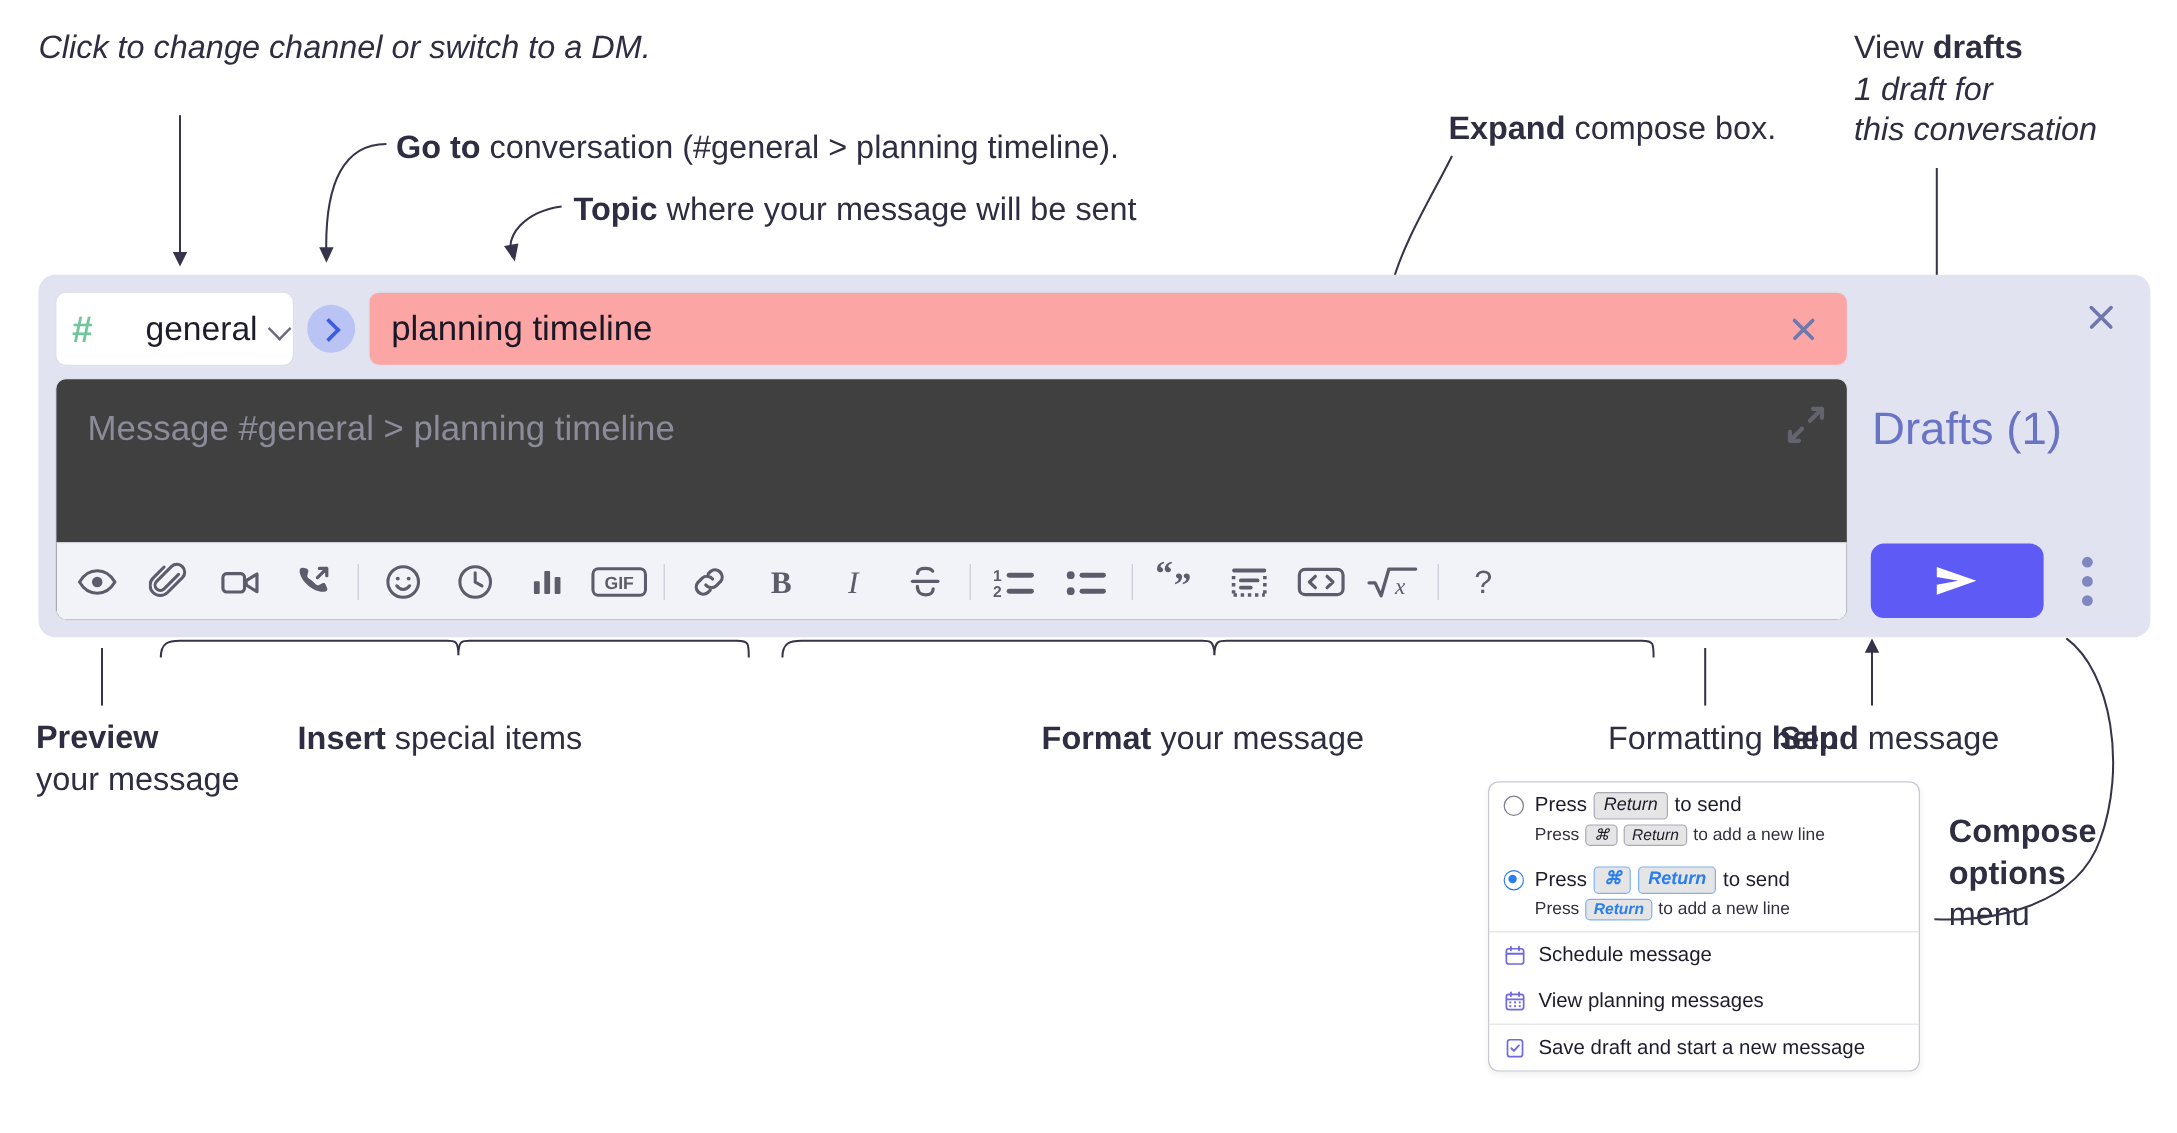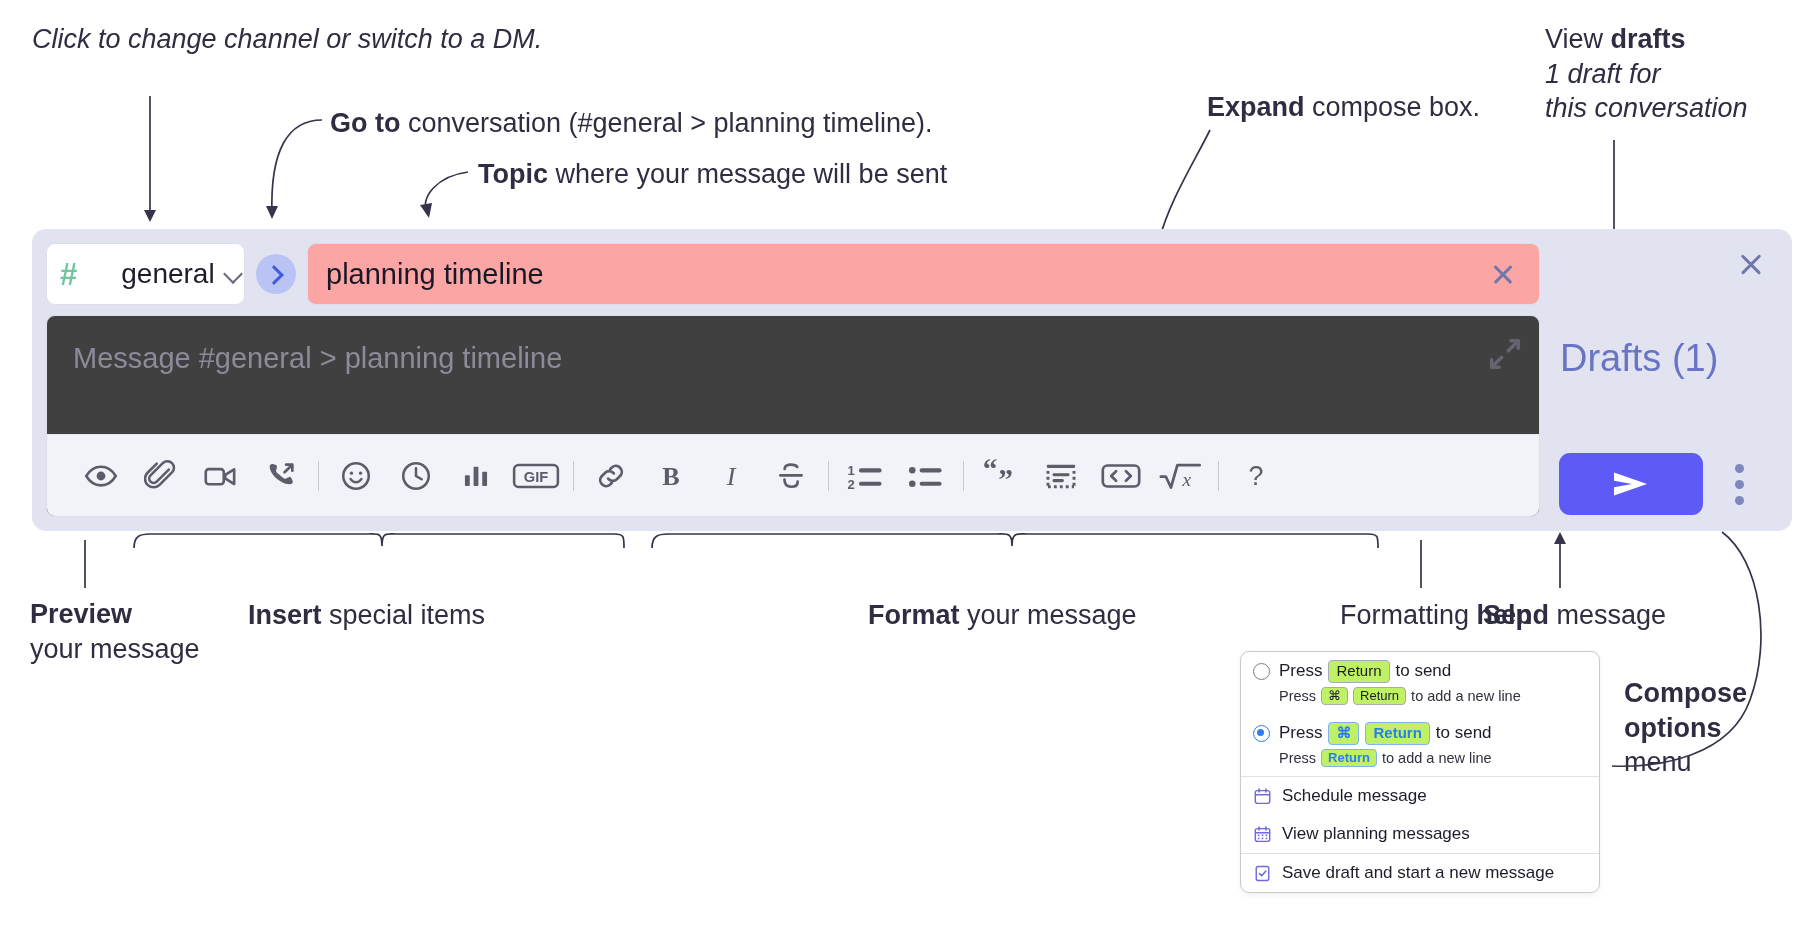"GIF" #toolbar { height: 82px -> 64px; padding-left: 28px -> 8px }
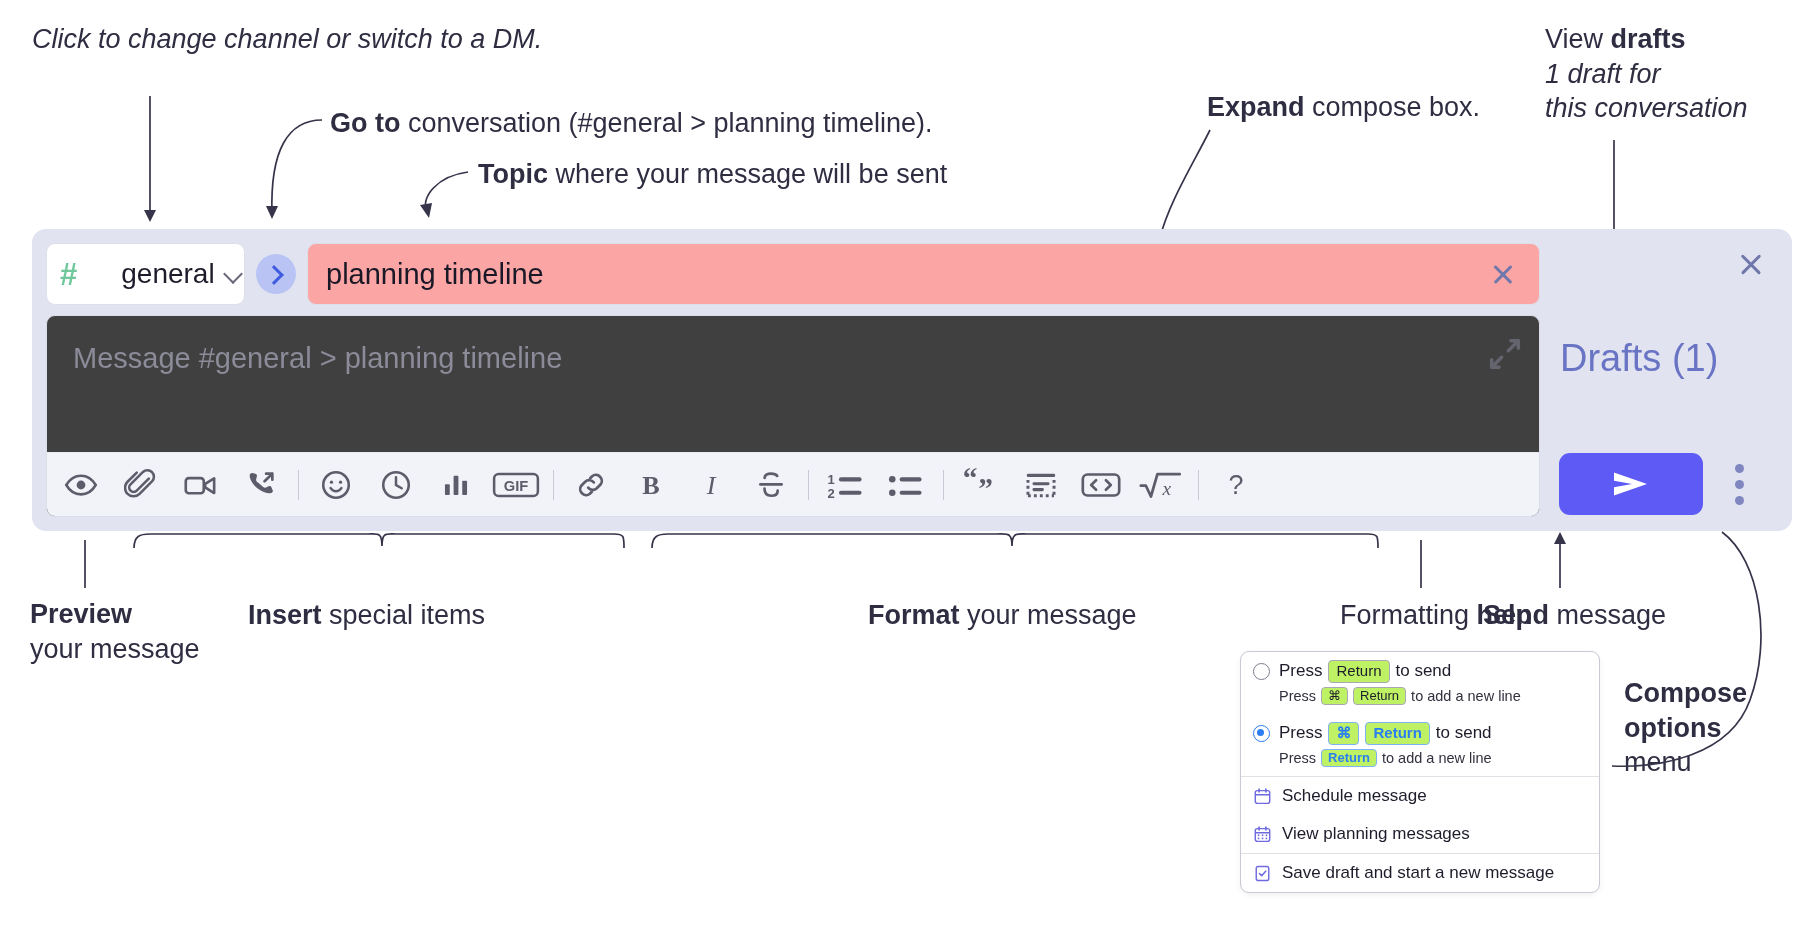"Return" .key { background: #bef264 -> #e5e5e5; font-style: none -> italic }
